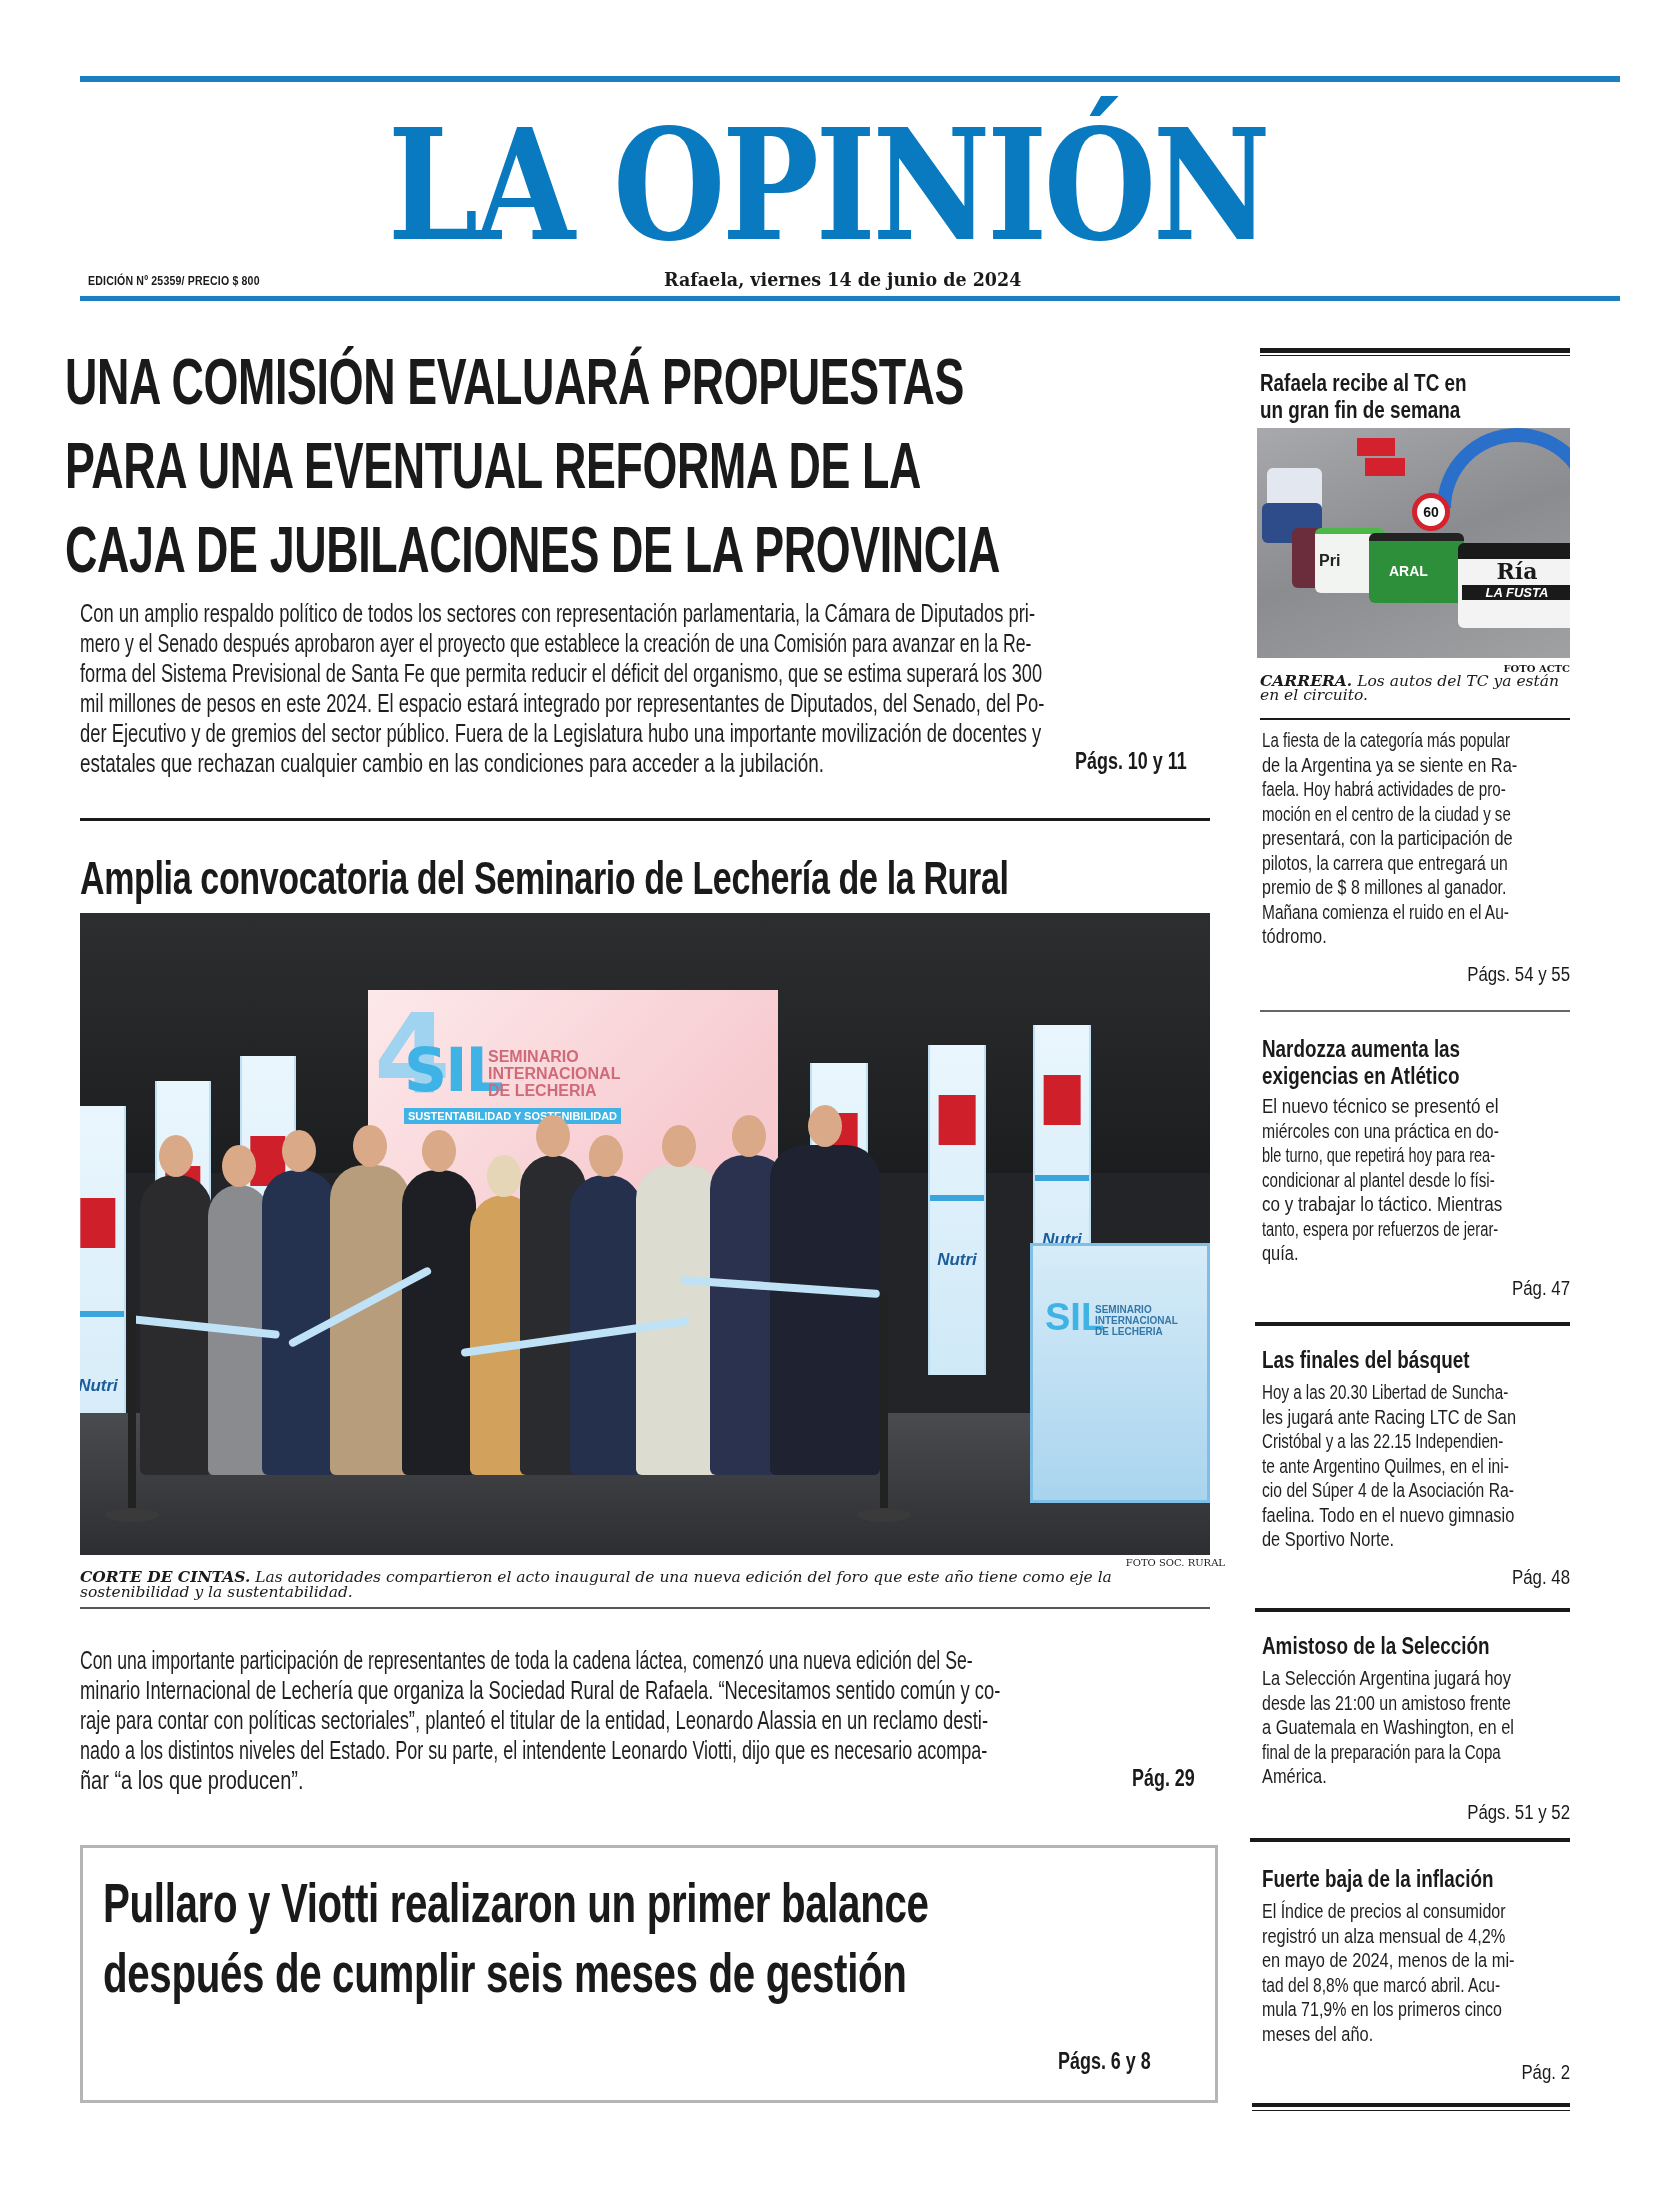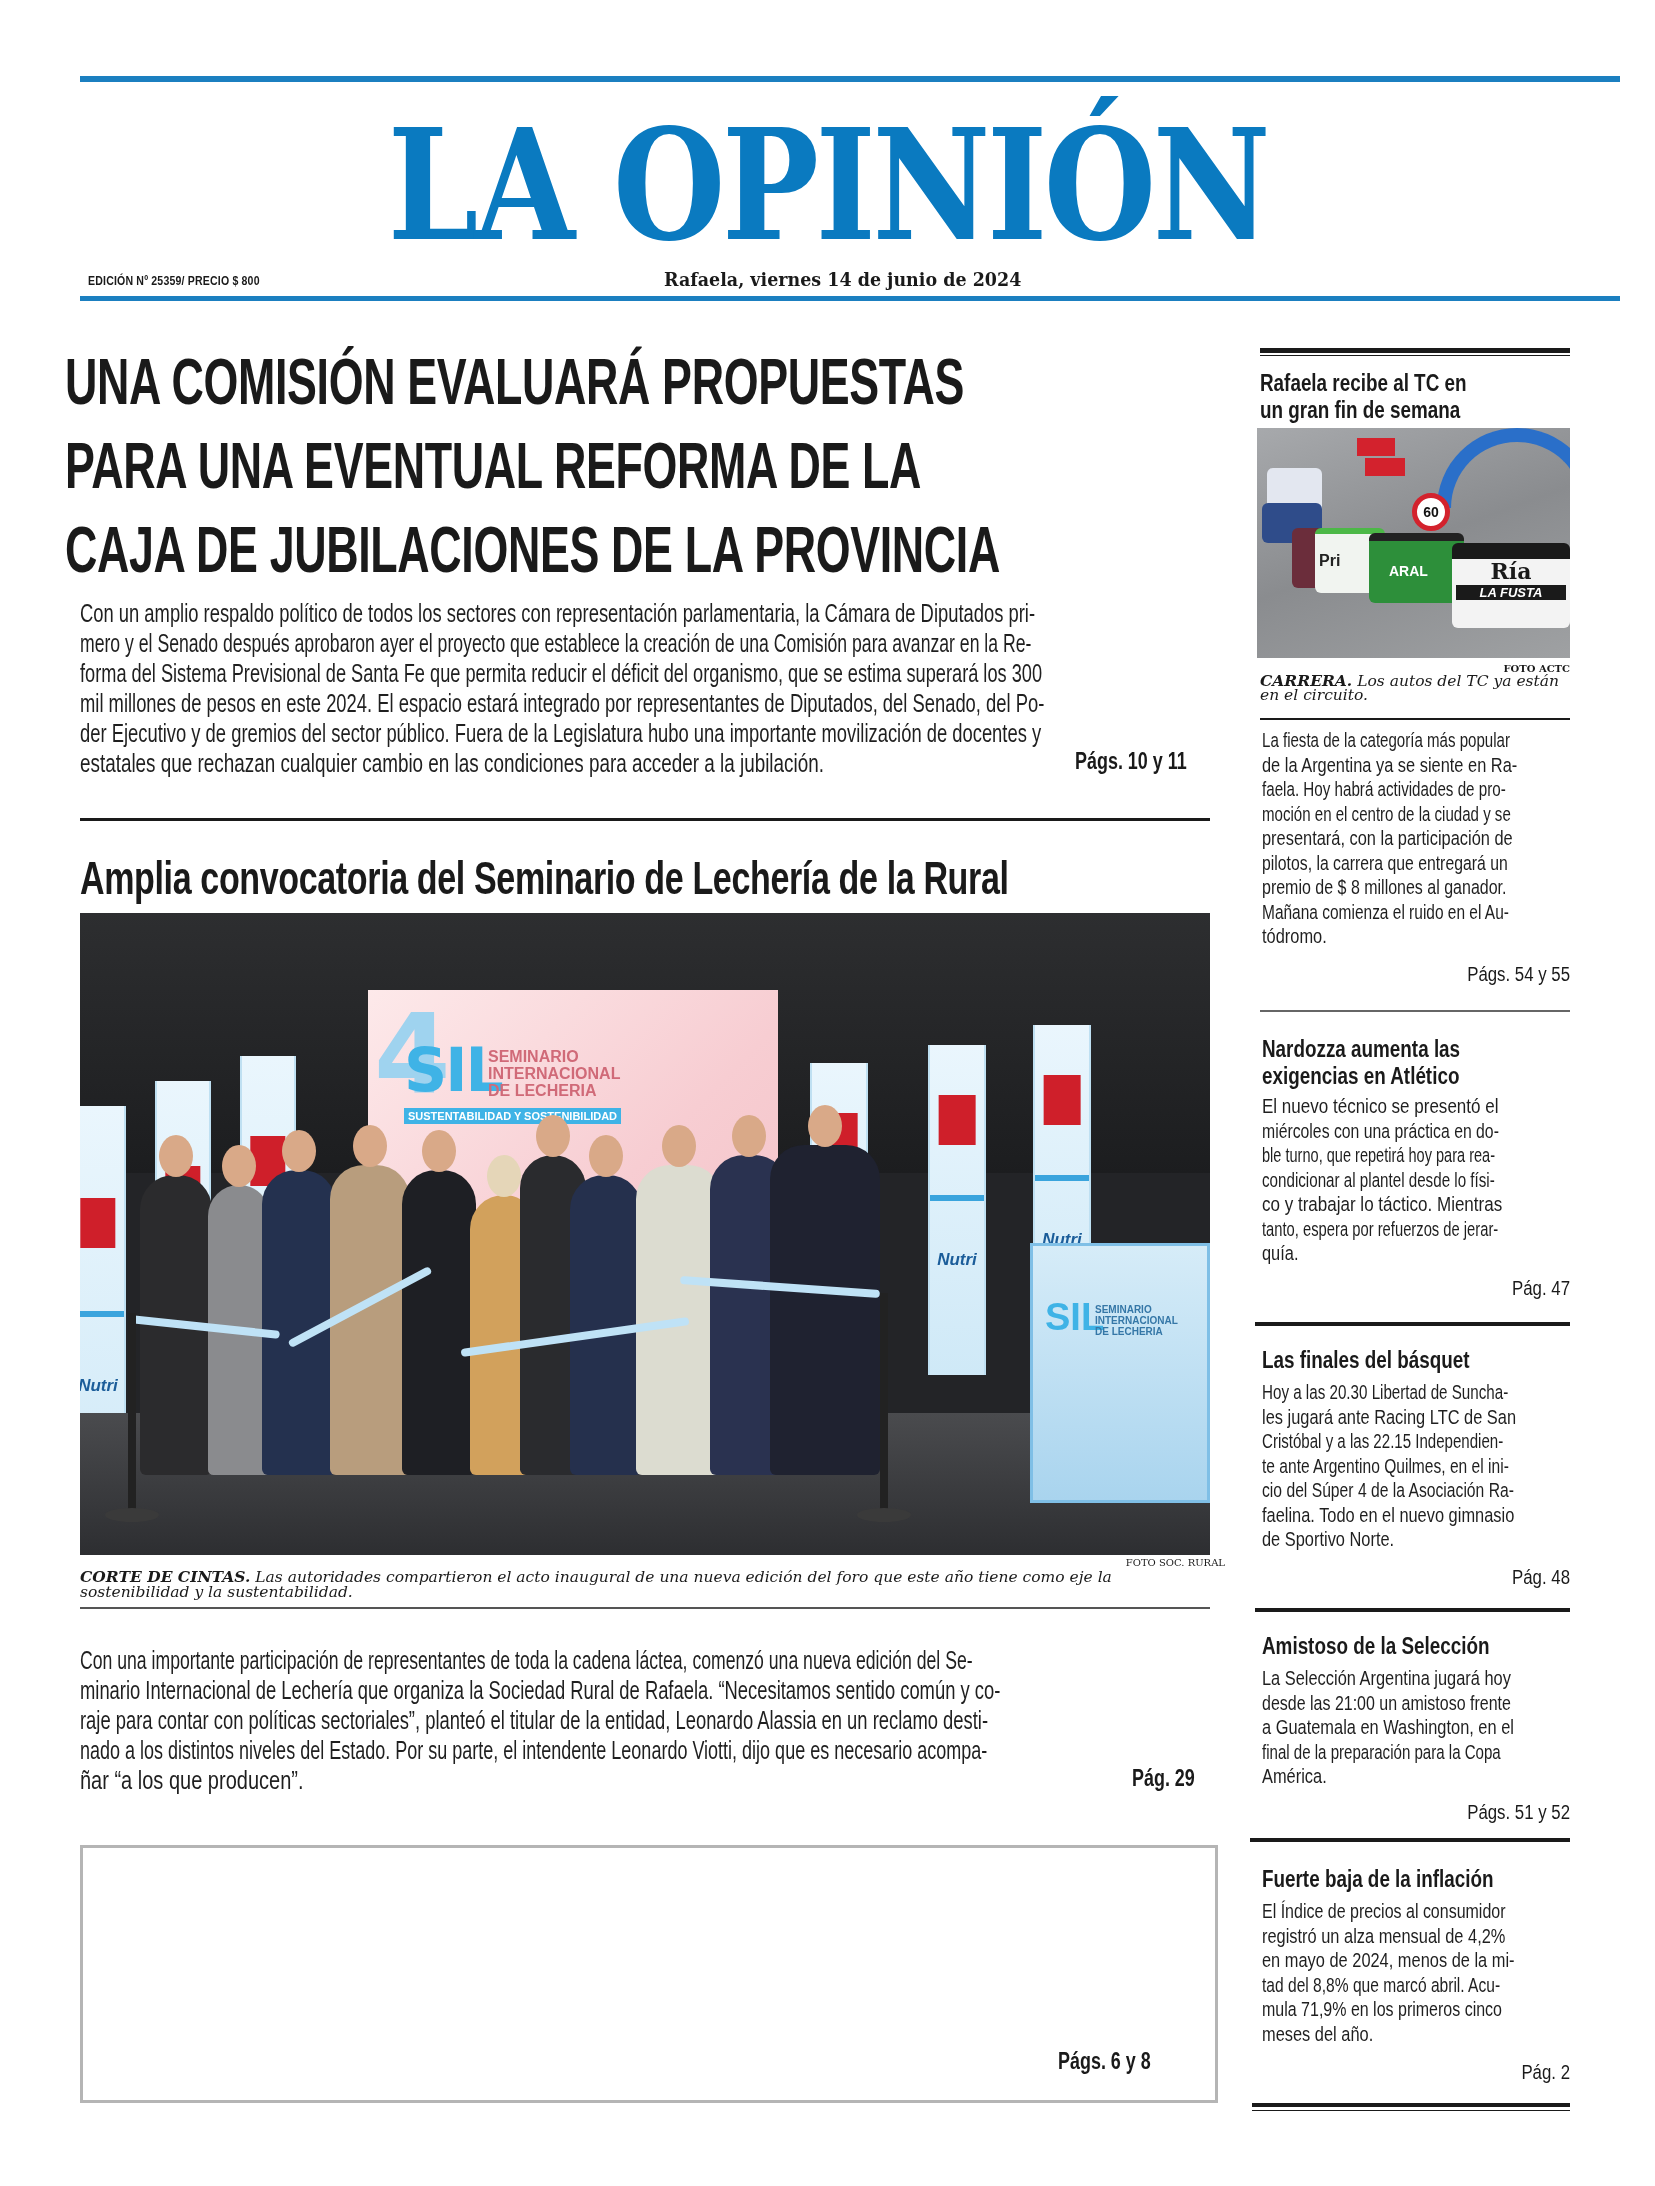"Ría" div.car { left: 195px -> 201px }
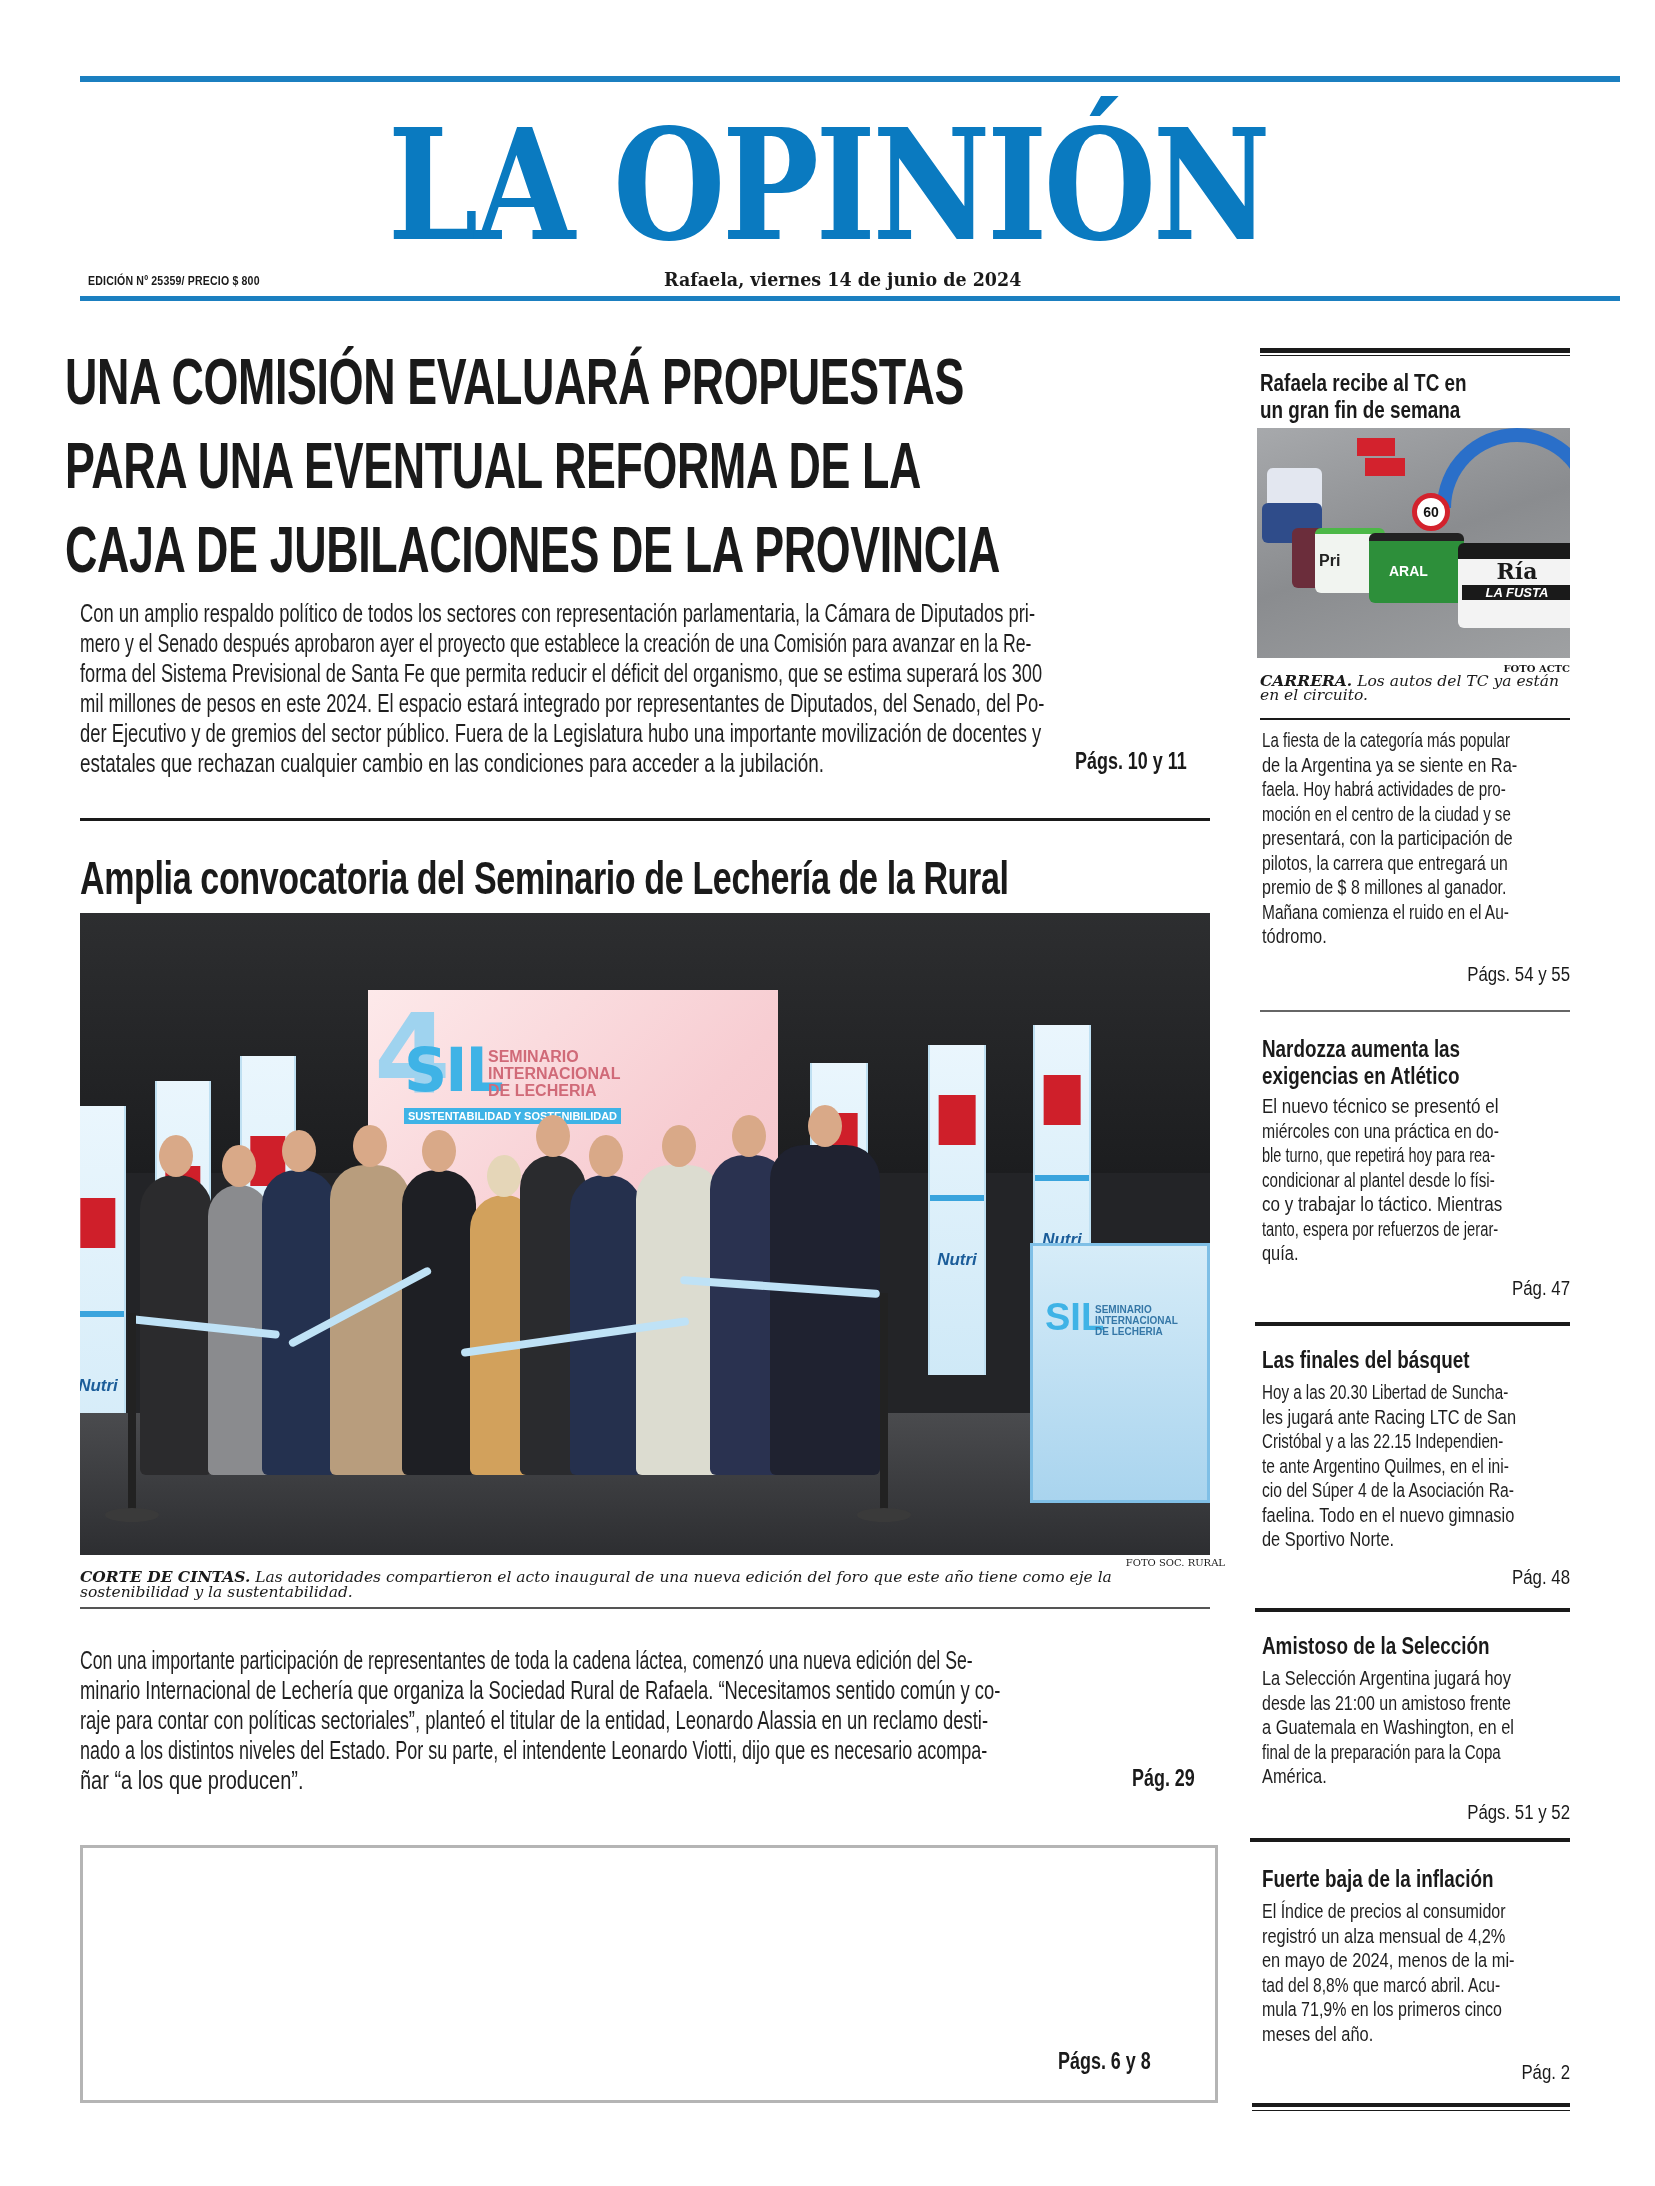"Pullaro y Viotti realizaron un" div { html: none -> <div> <span>Pullaro y Viotti realizaron un primer balance</span> <span>después de cumplir seis meses de gestión</span> </div> }
